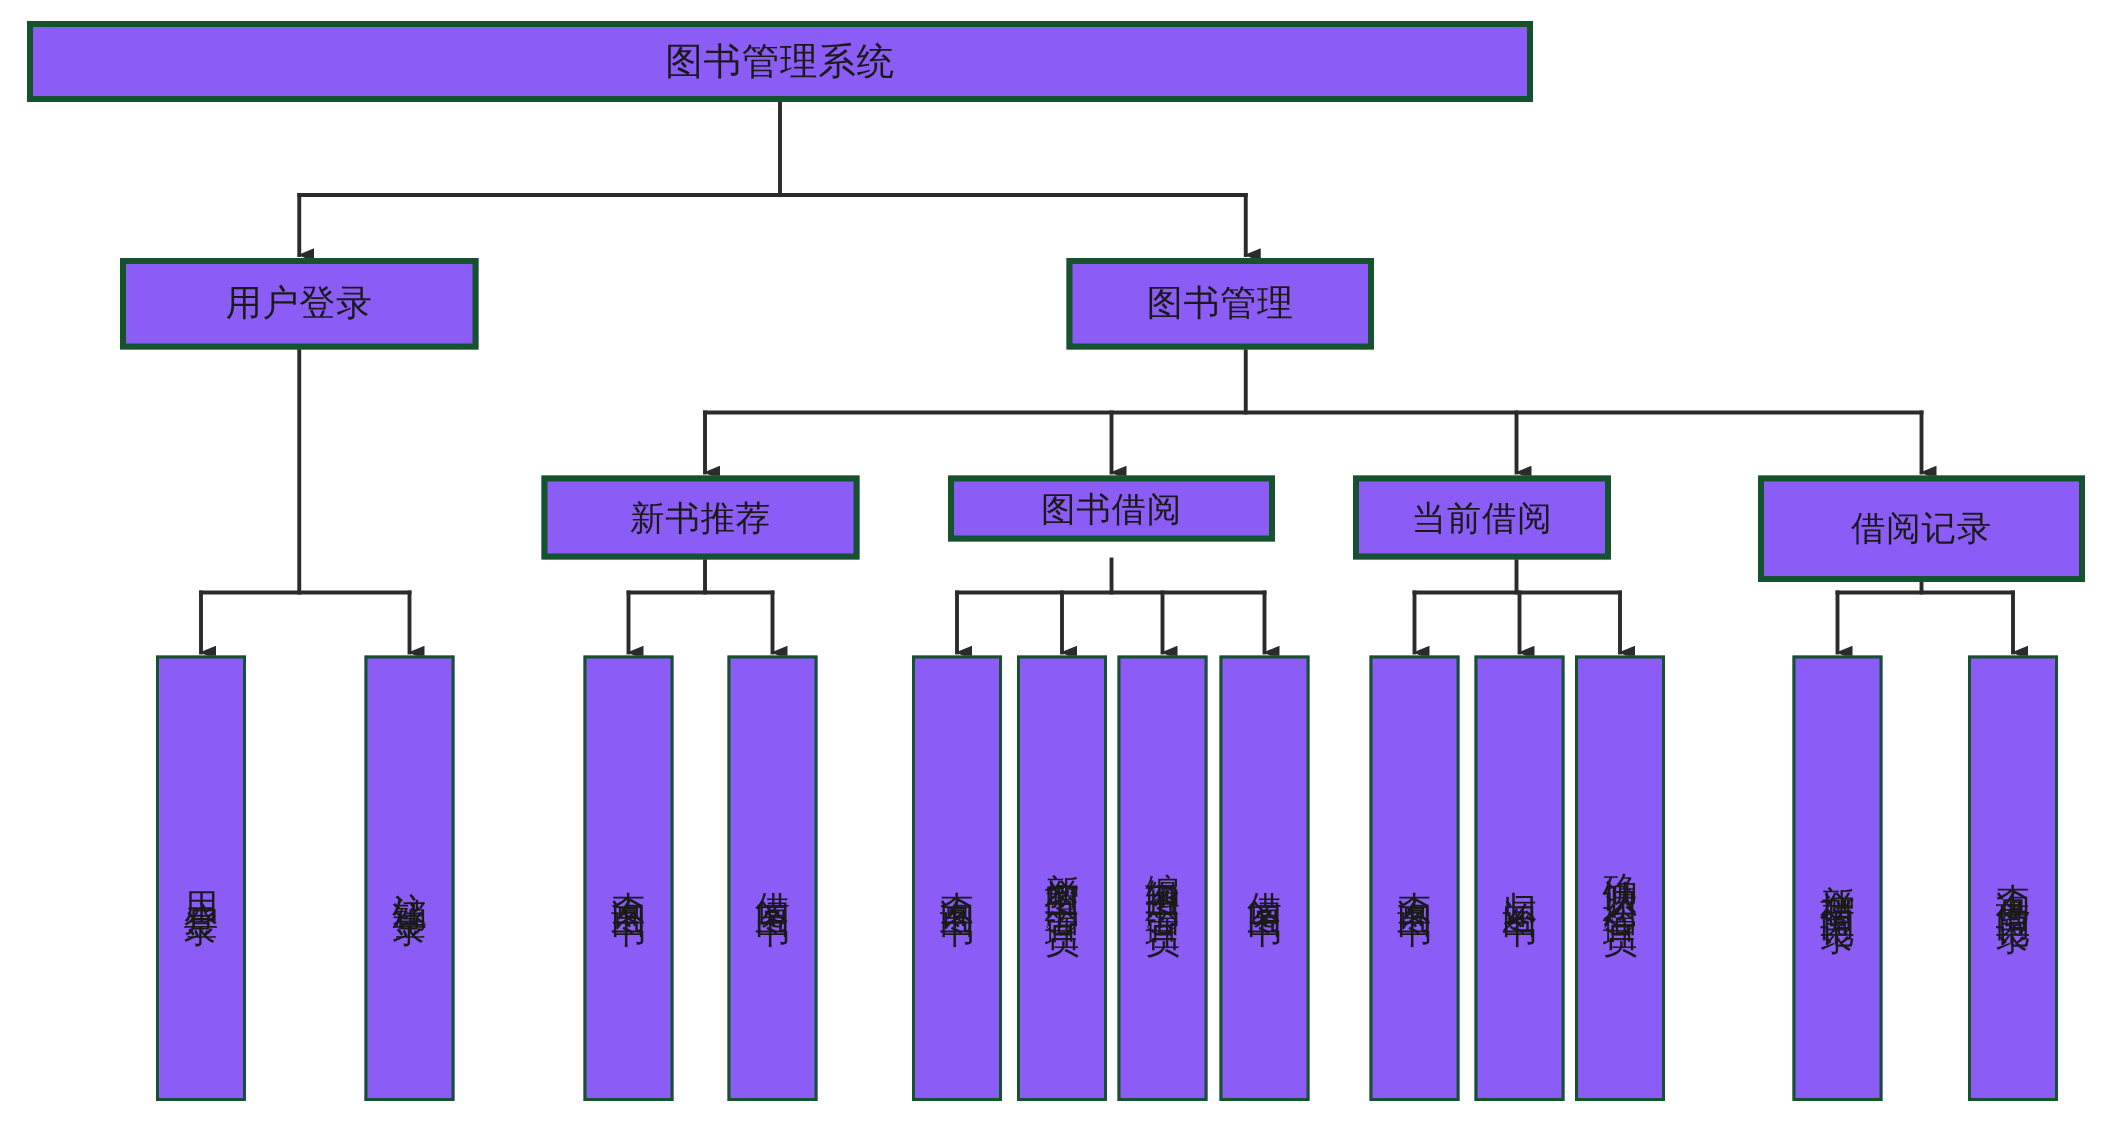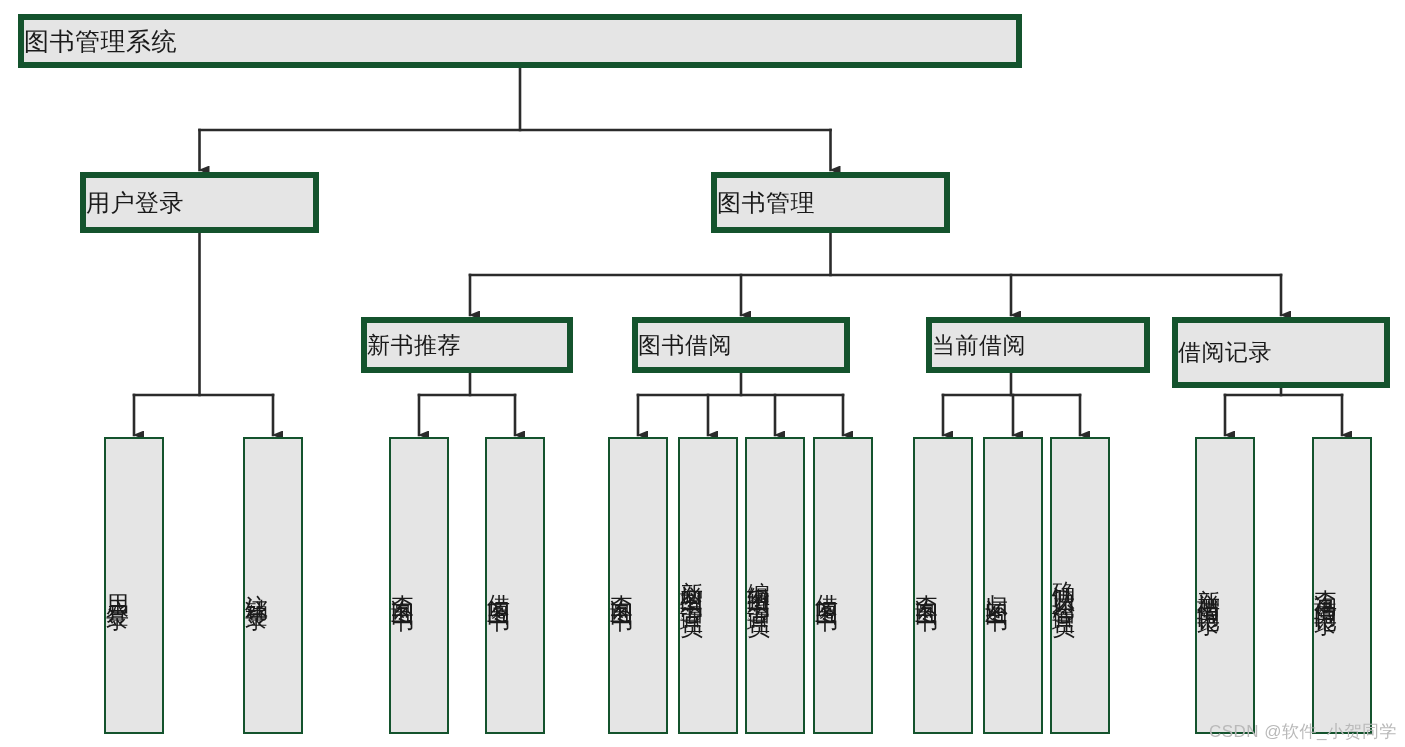"图书管理系统" .node { background: #e5e5e5 -> #8b5cf6; border: 6px solid #14532d -> 4px solid #14532d; justify-content: flex-start -> center }
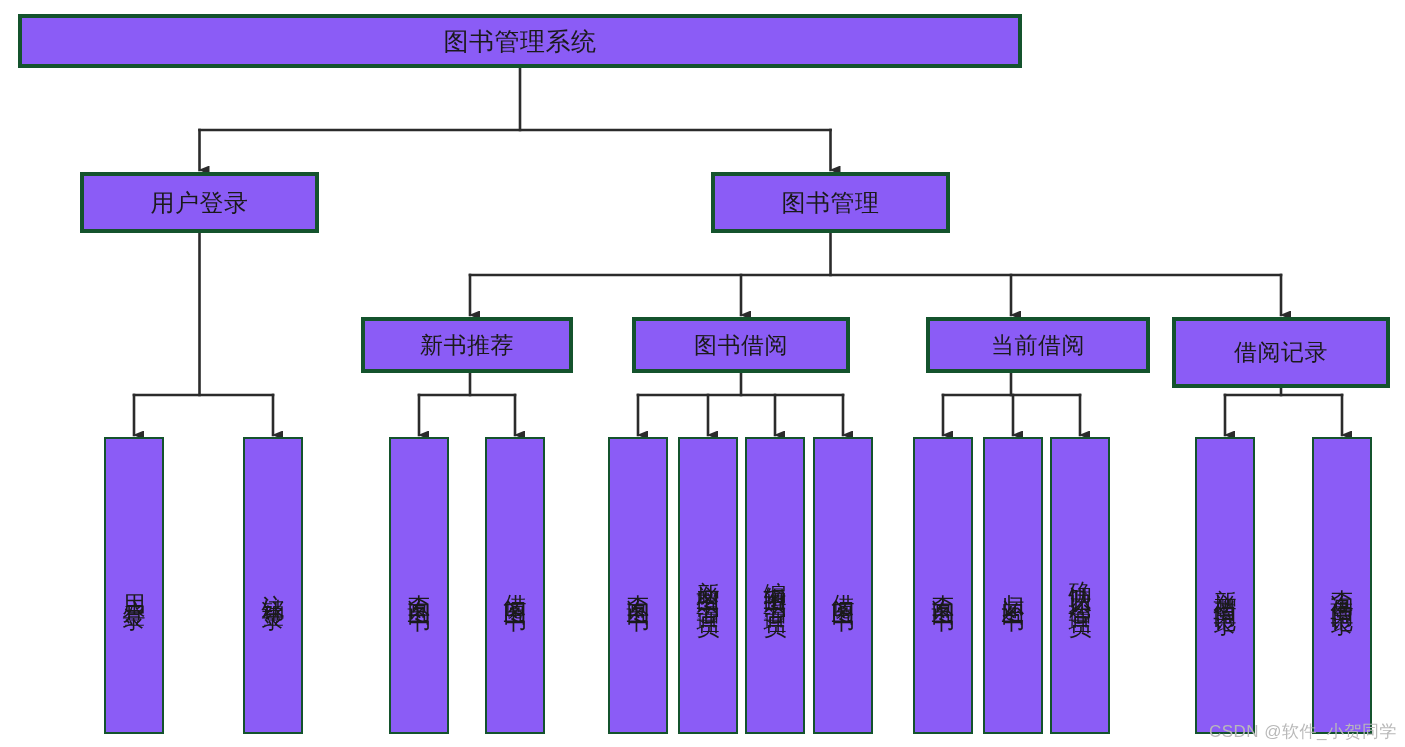"图书管理" div.node { width: 239px -> 205px }
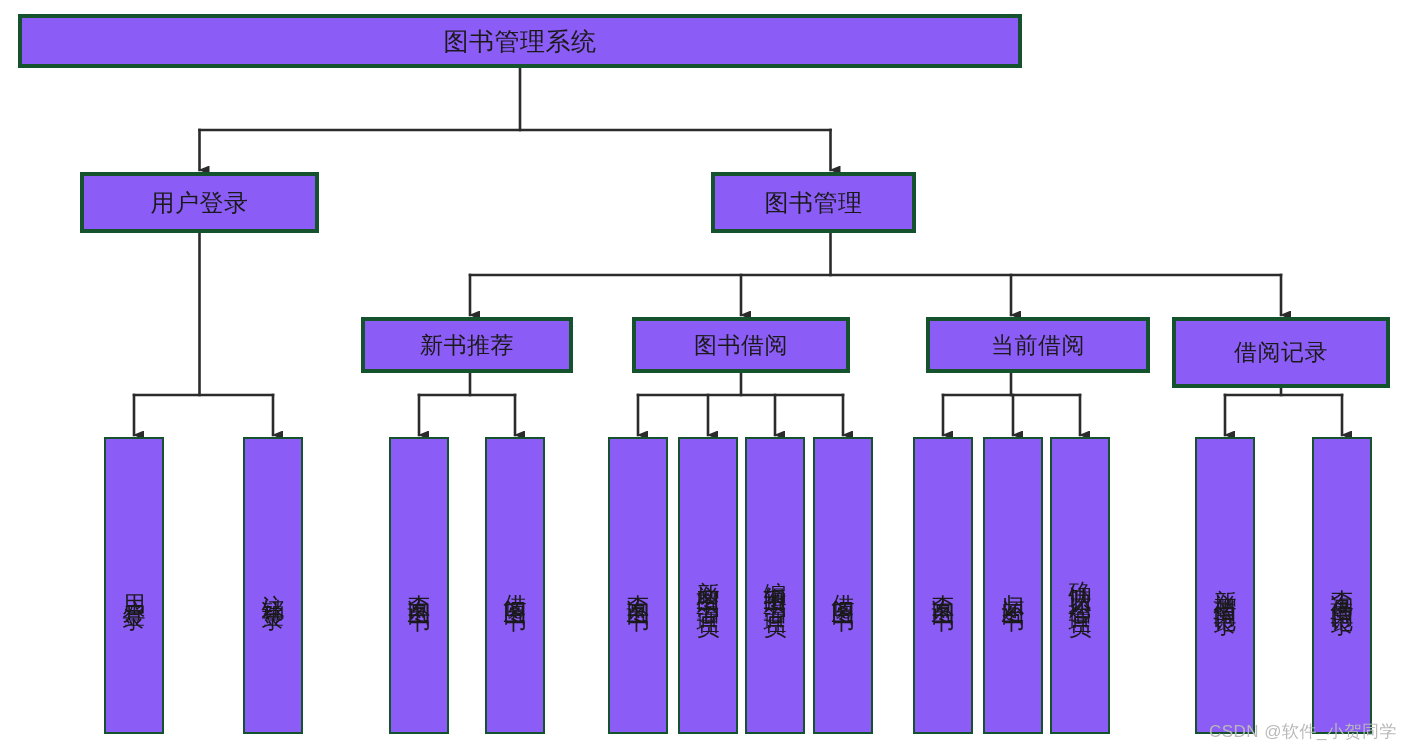"图书借阅" div.node { height: 56px -> 44px }
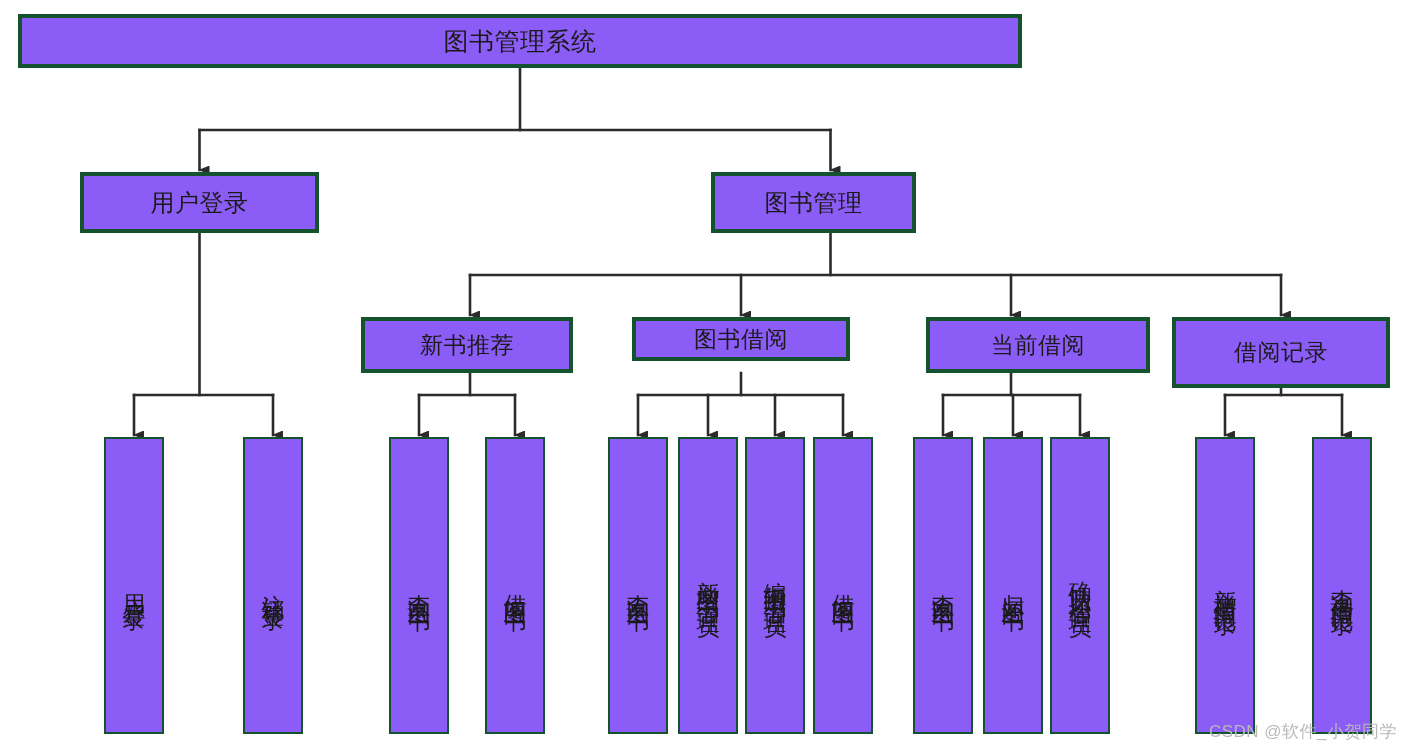"当前借阅" div.node { left: 926px -> 902px; width: 224px -> 172px }
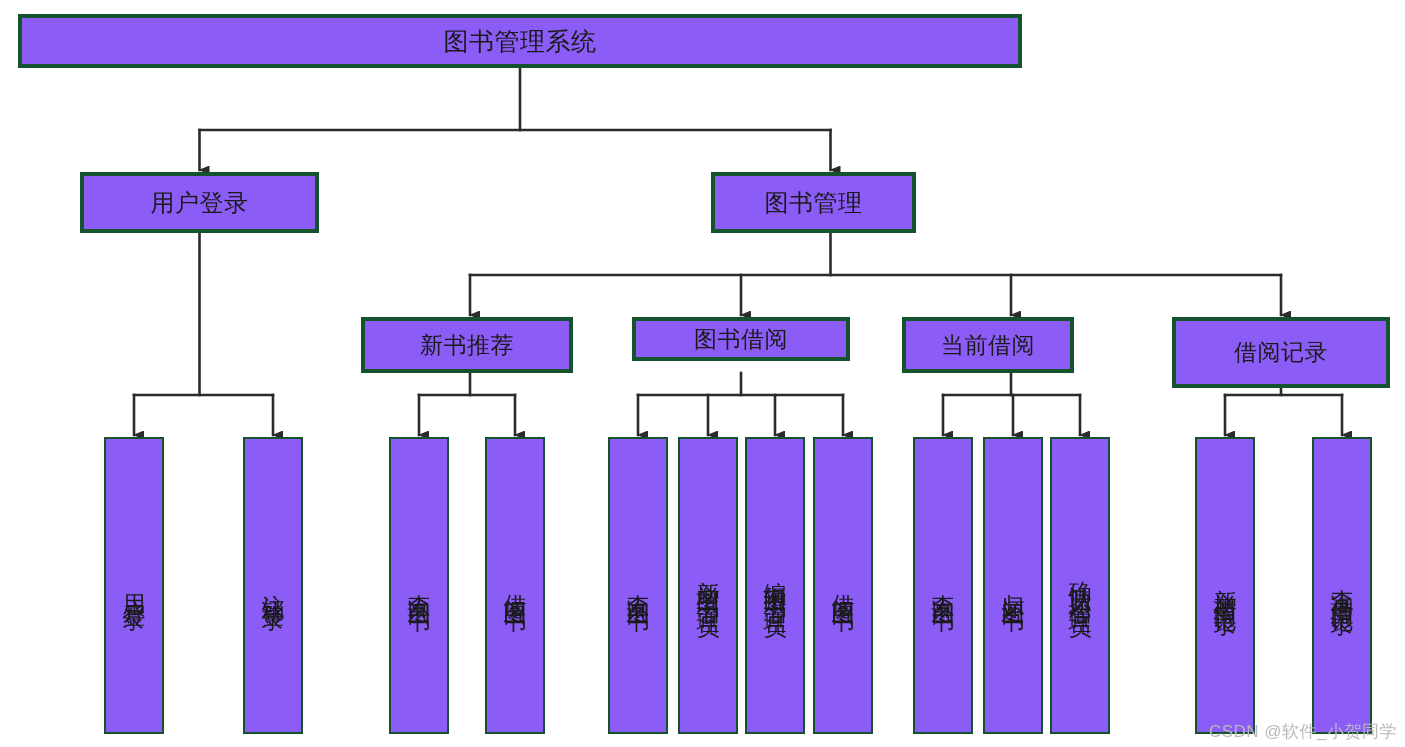"CSDN @软件_小贺同学" div { html: <div>CSDN @软件_小贺同学</div> -> none }
